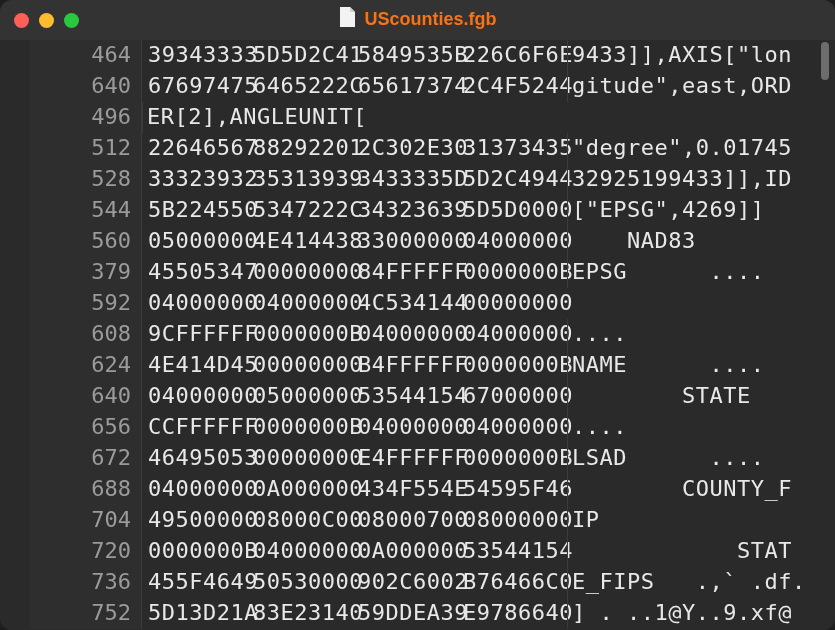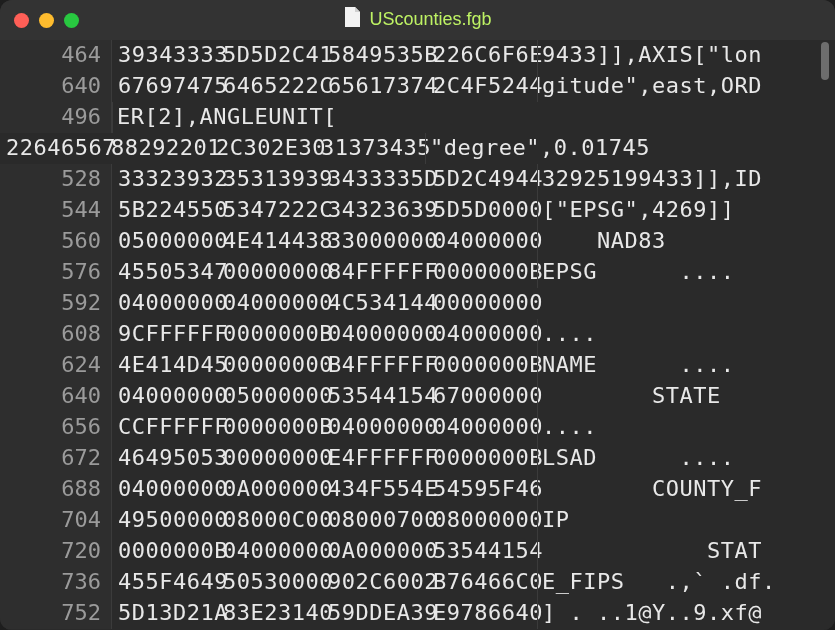"UScounties.fgb" .title-text { color: #bef264 -> #f97316; font-weight: 400 -> 700 }
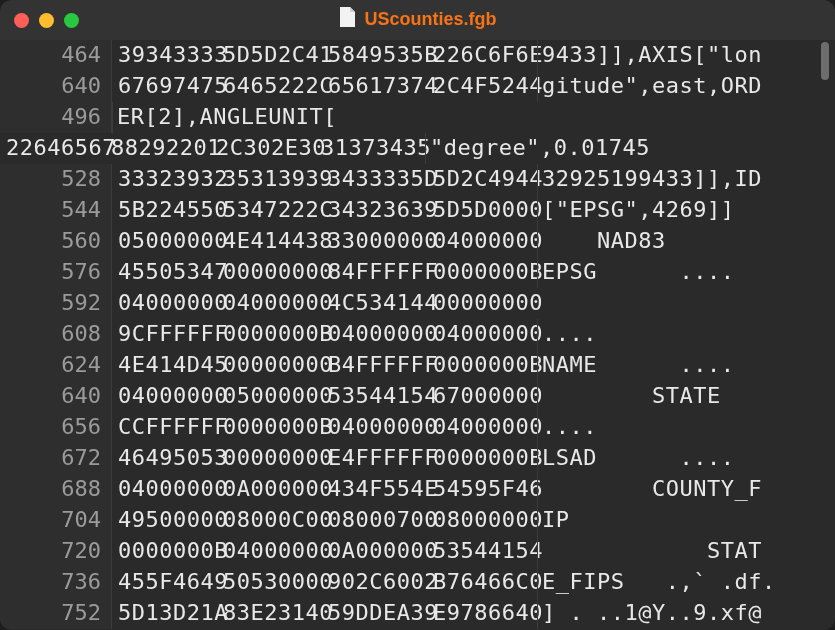"464" .row { margin-left: none -> 30px }
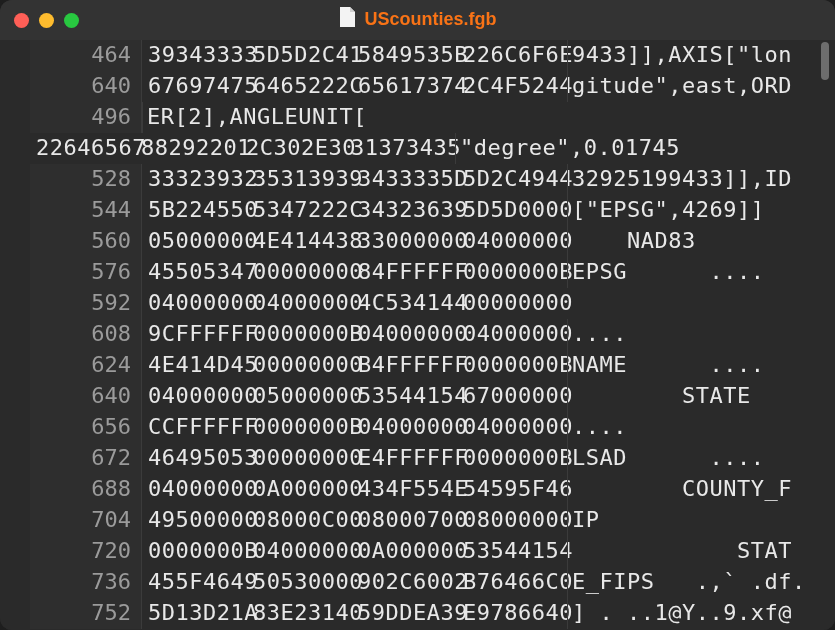"512" div.offset { html: none -> <div>512</div> }
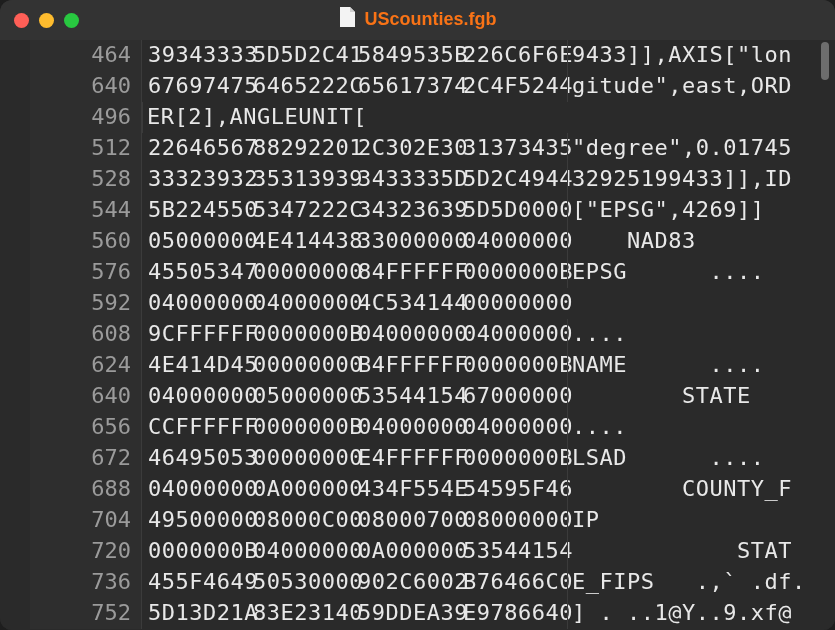"576" div.offset { text: 576 -> 379 }
